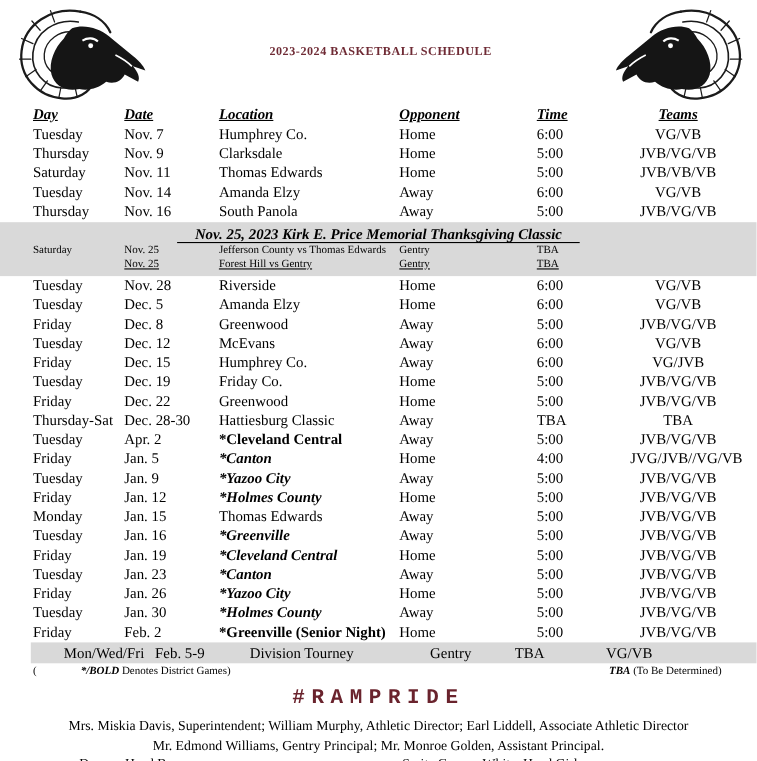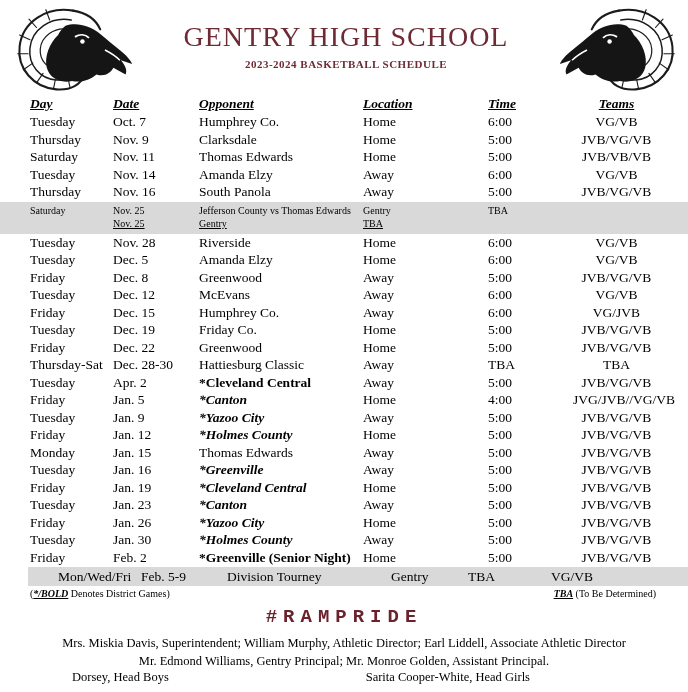"GENTRY HIGH SCHOOL" div.school-title { html: <div>GENTRY HIGH SCHOOL</div> -> none }
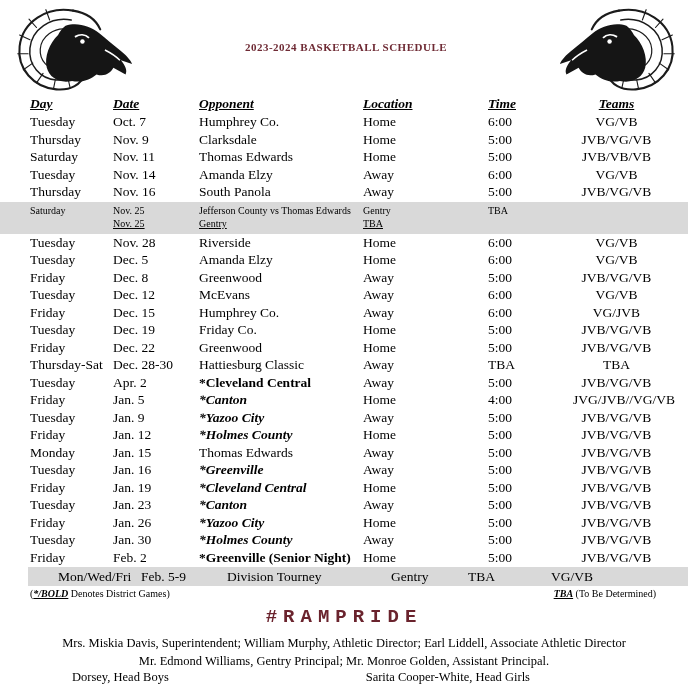"Opponent" div.cell { order: before "Location" -> after "Location" }
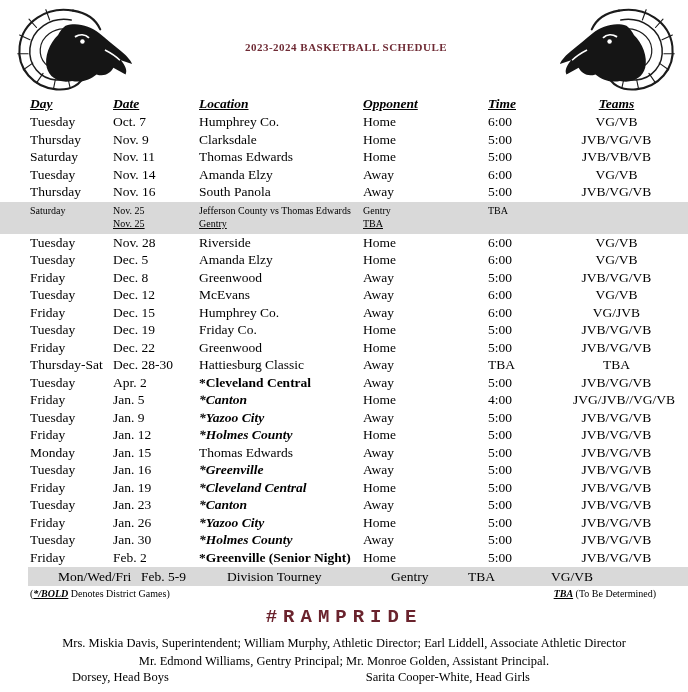"Oct. 7" span { text: Oct -> Nov }
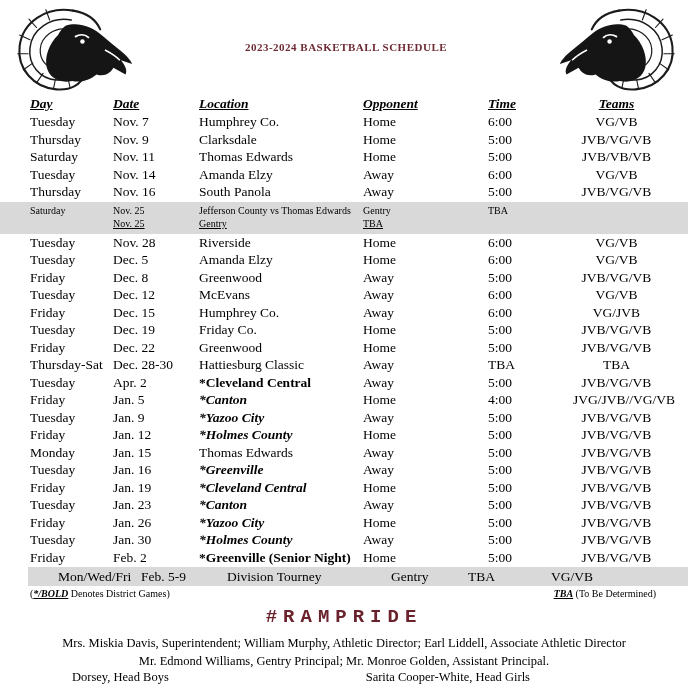"Nov. 25, 2023 Kirk E." div.classic-title { html: none -> <div> <span>Nov. 25, 2023 Kirk E. Price Memorial Thanksgiving Classic</span> </div> }
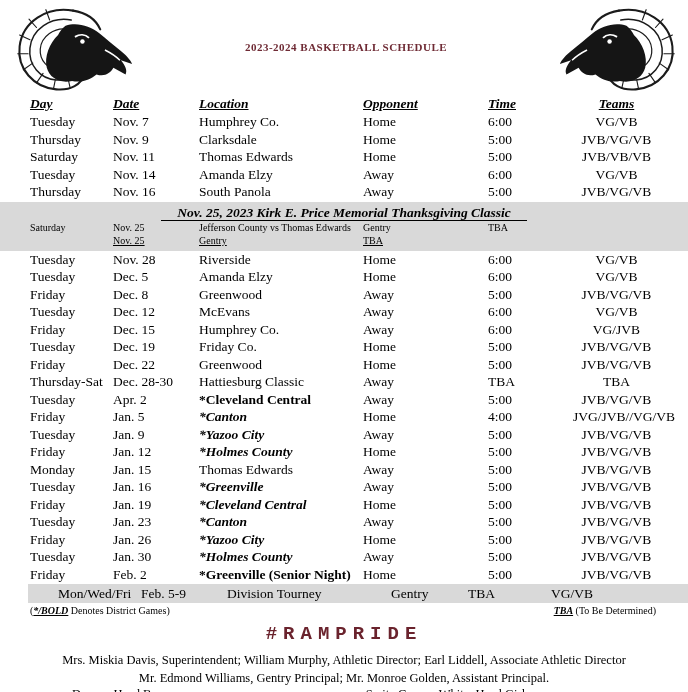"Forest Hill vs Gentry" div.cell { html: none -> <div><span>Forest Hill vs Gentry</span></div> }
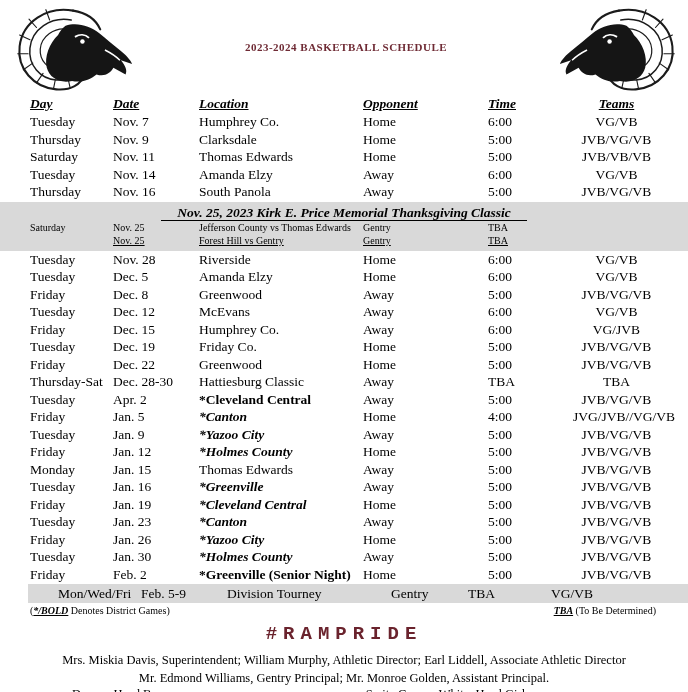"*/BOLD" .fn-em { padding-left: none -> 40px; text-decoration: underline -> none }
